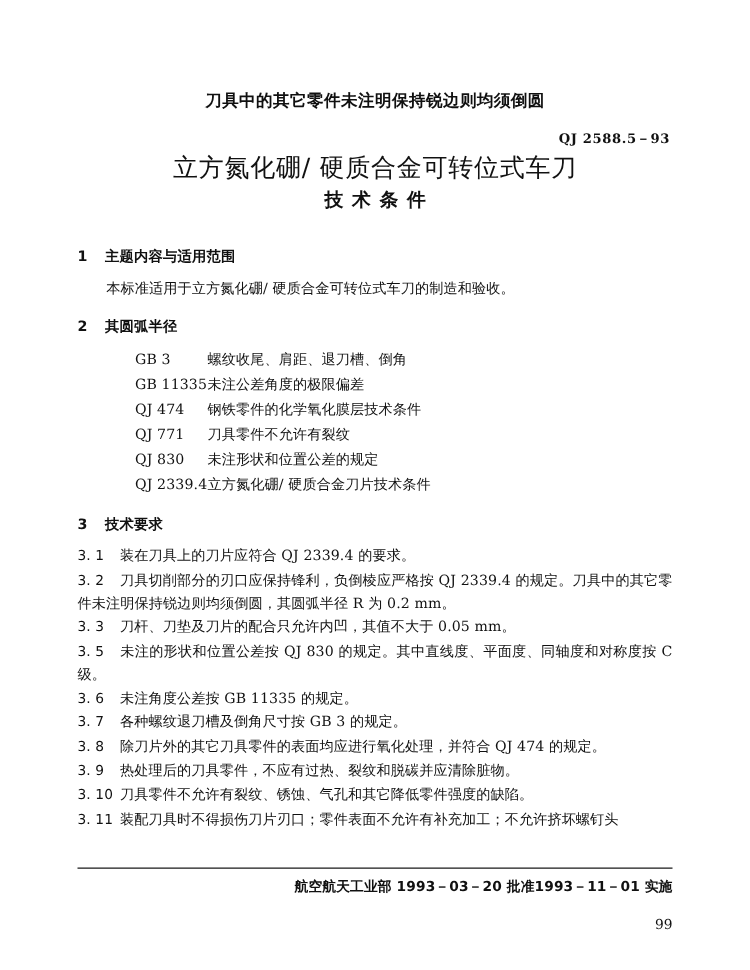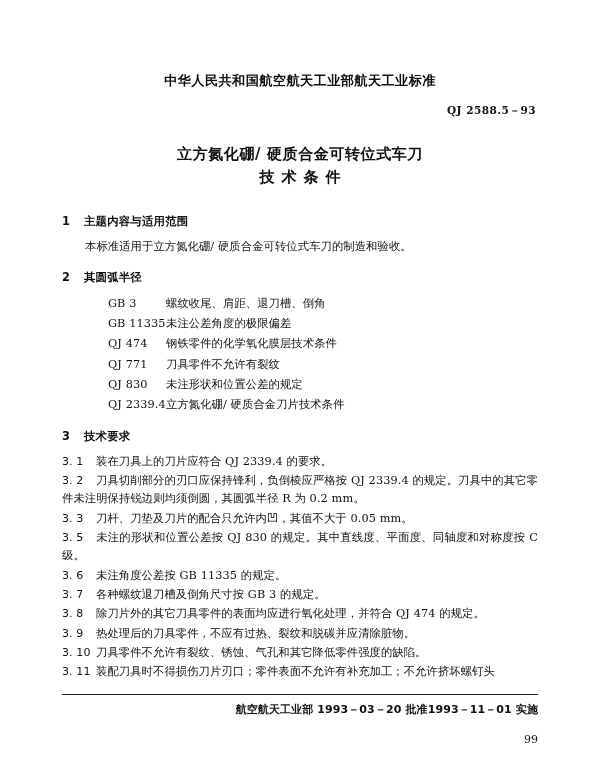"中华人民共和国航空航天工业部航天工业标准" div.org-line { text: 中华人民共和国航空航天工业部航天工业标准 -> 刀具中的其它零件未注明保持锐边则均须倒圆 }
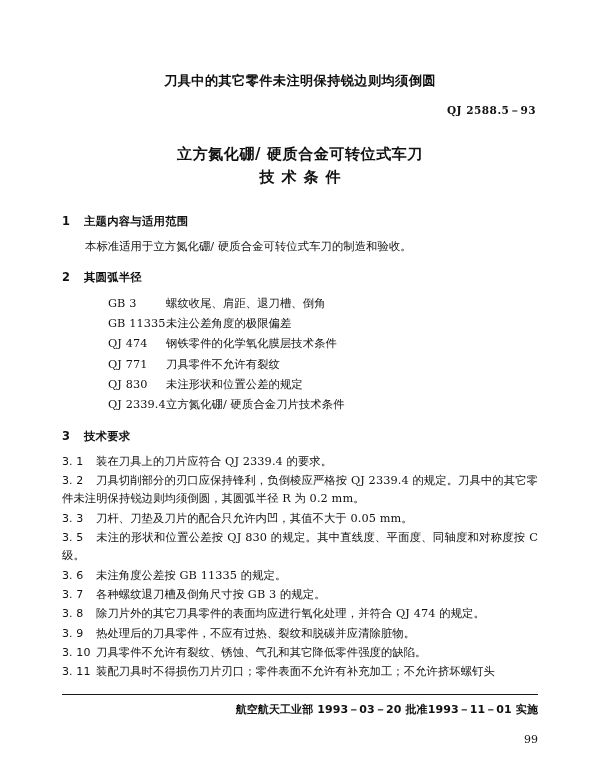"立方氮化硼/ 硬质合金可转位式车刀" .doc-title { font-size: 15px -> 20px; font-weight: bold -> normal; margin-top: 25px -> 1px }
